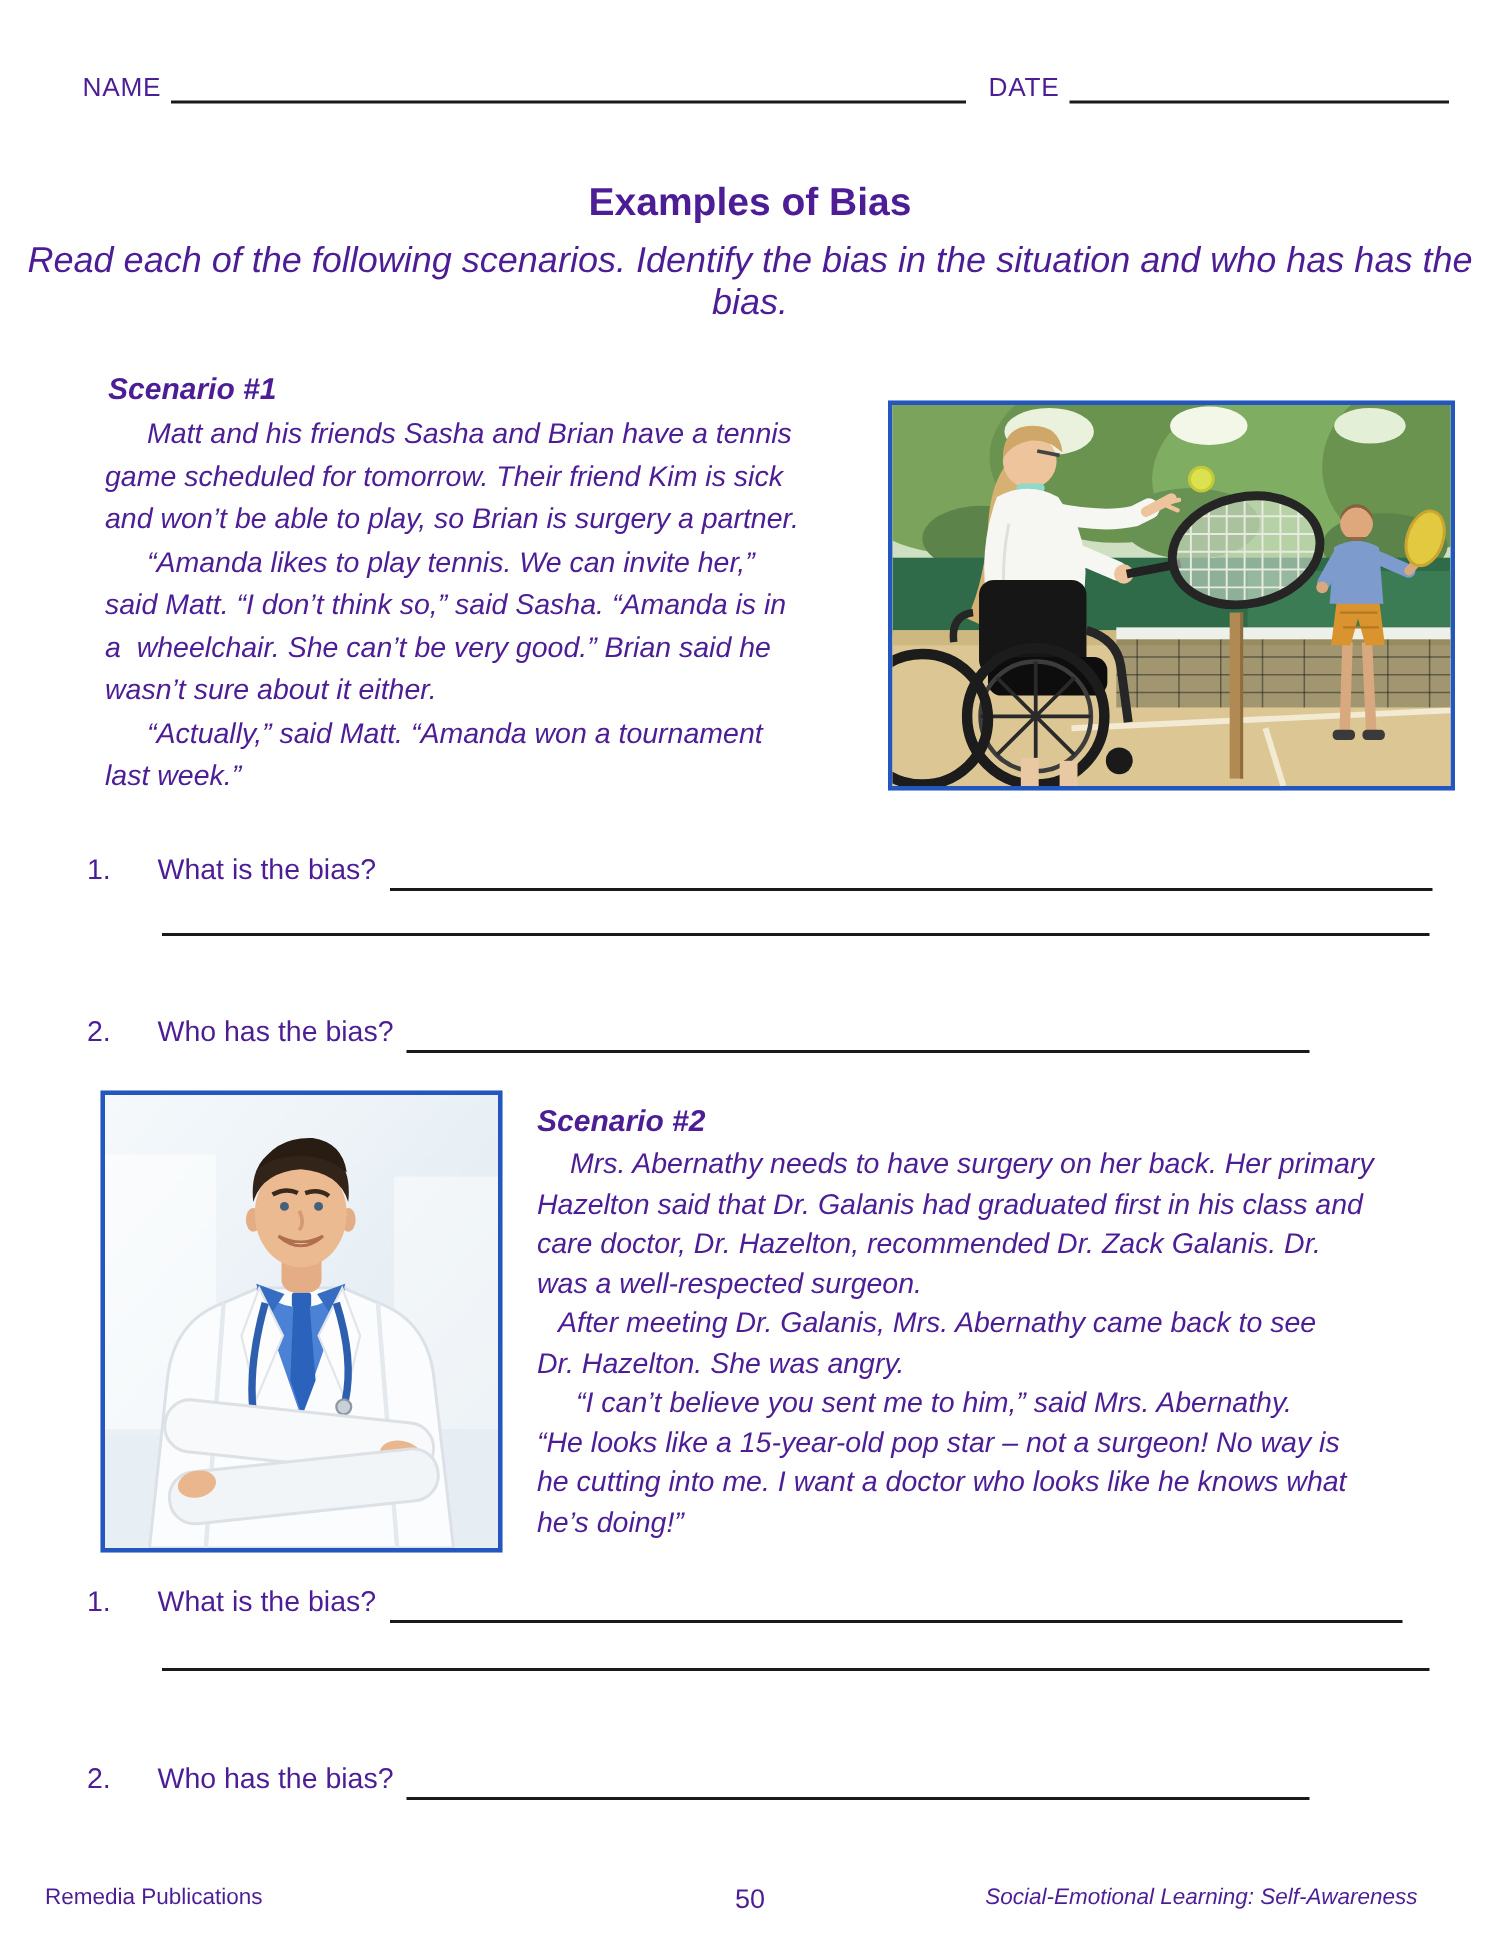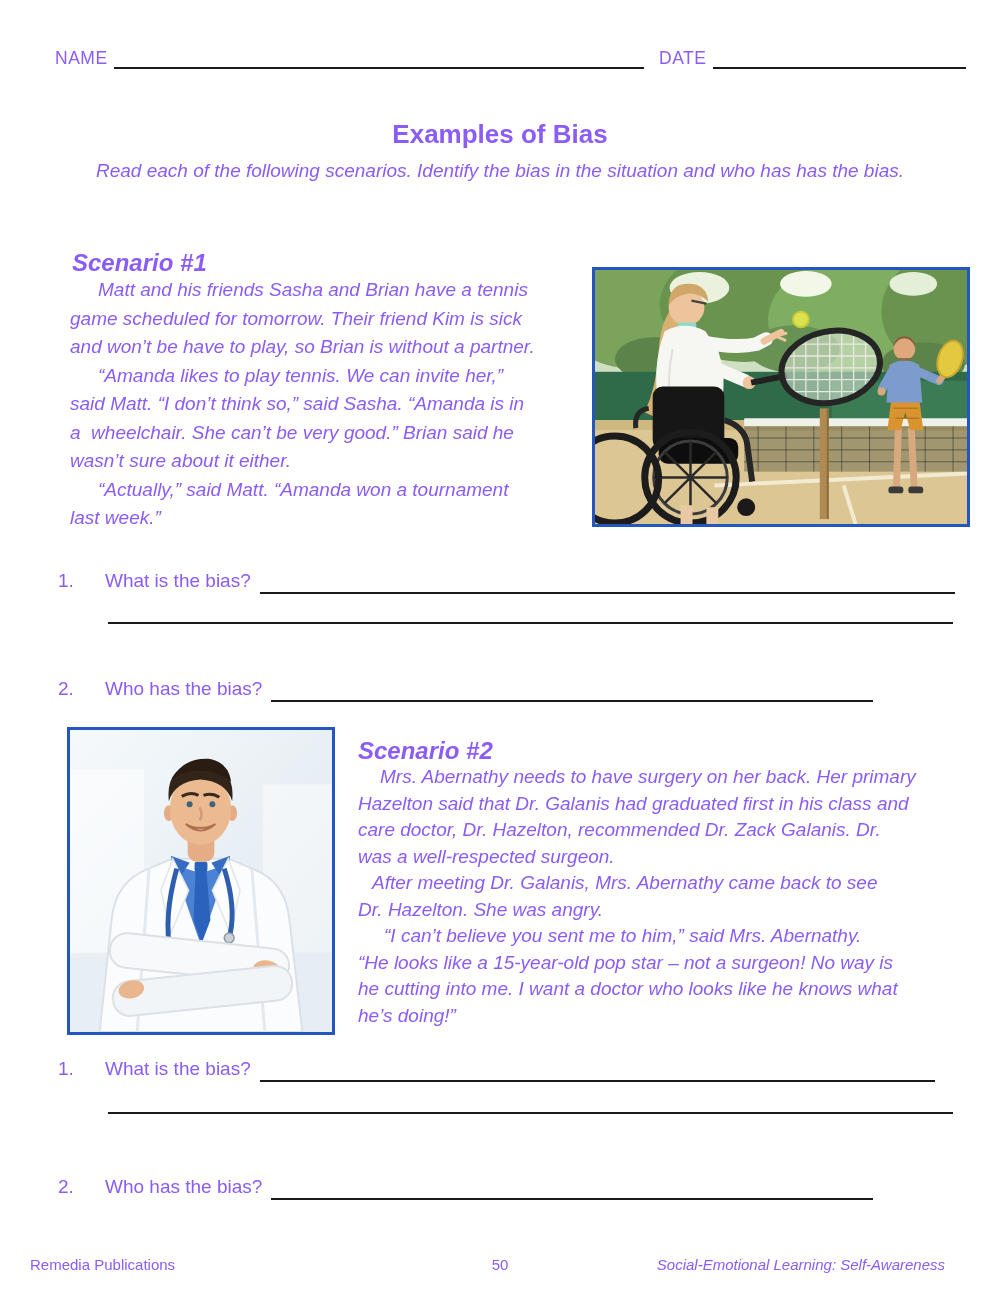"NAME" .page { color: #8b5cf6 -> #4c1d95 }
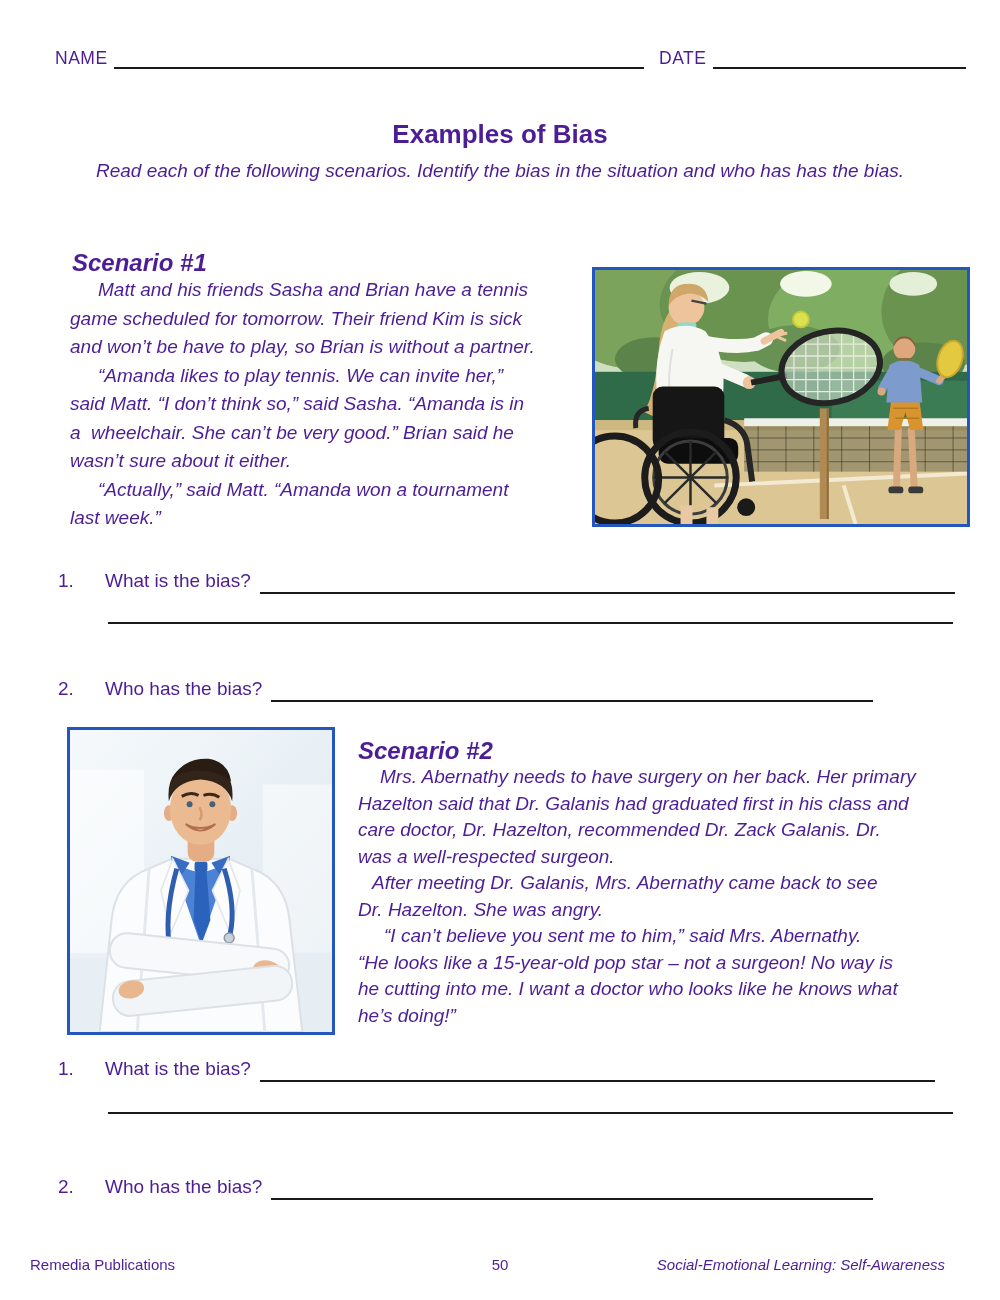"Read each of the following" .instr { font-size: 19px -> 24px }
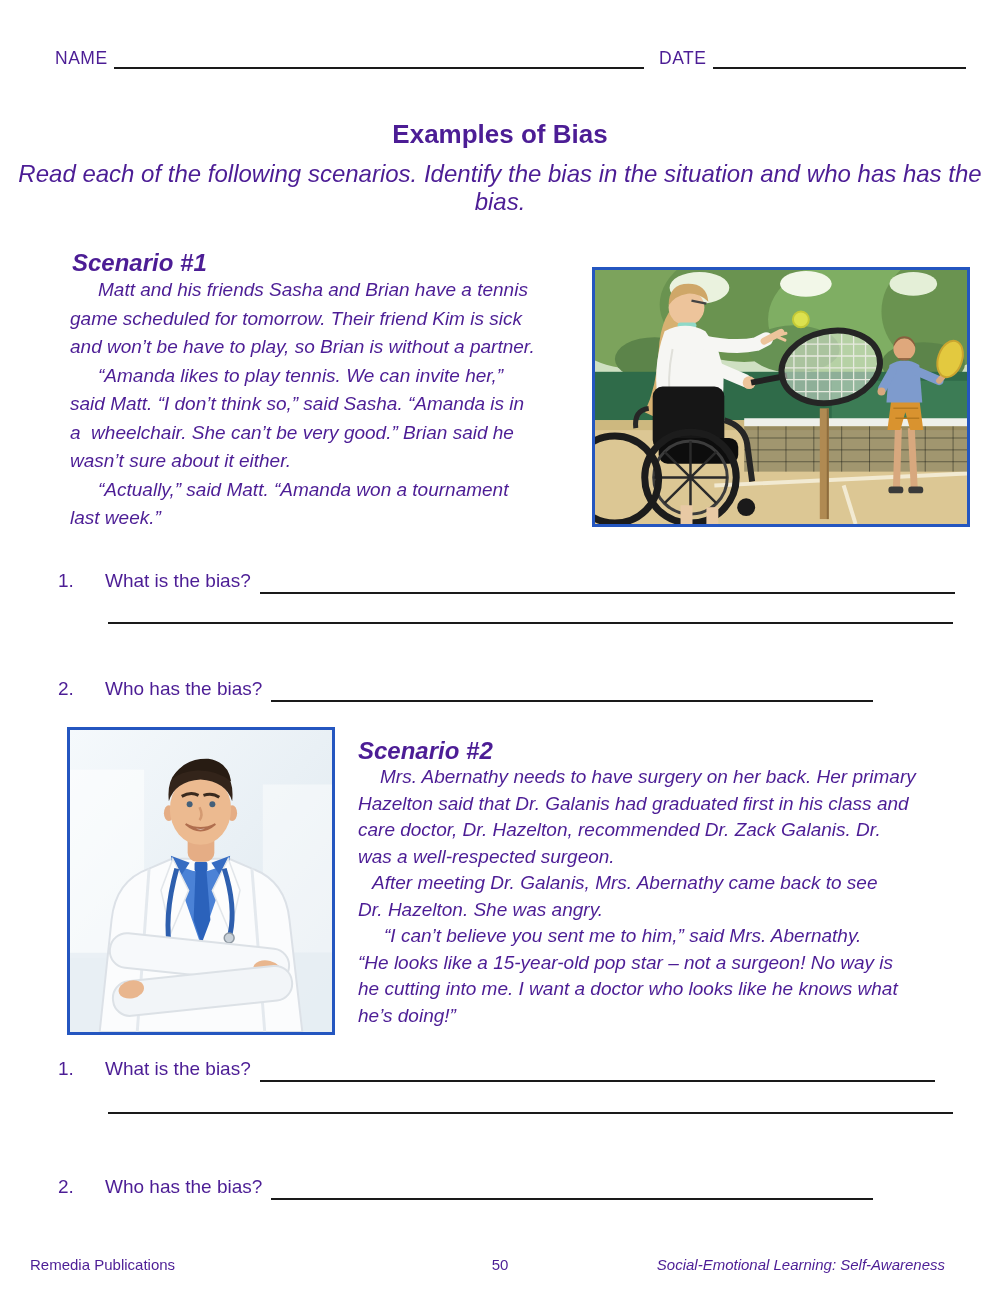"Scenario #1" .scen-head { font-size: 24px -> 20px }
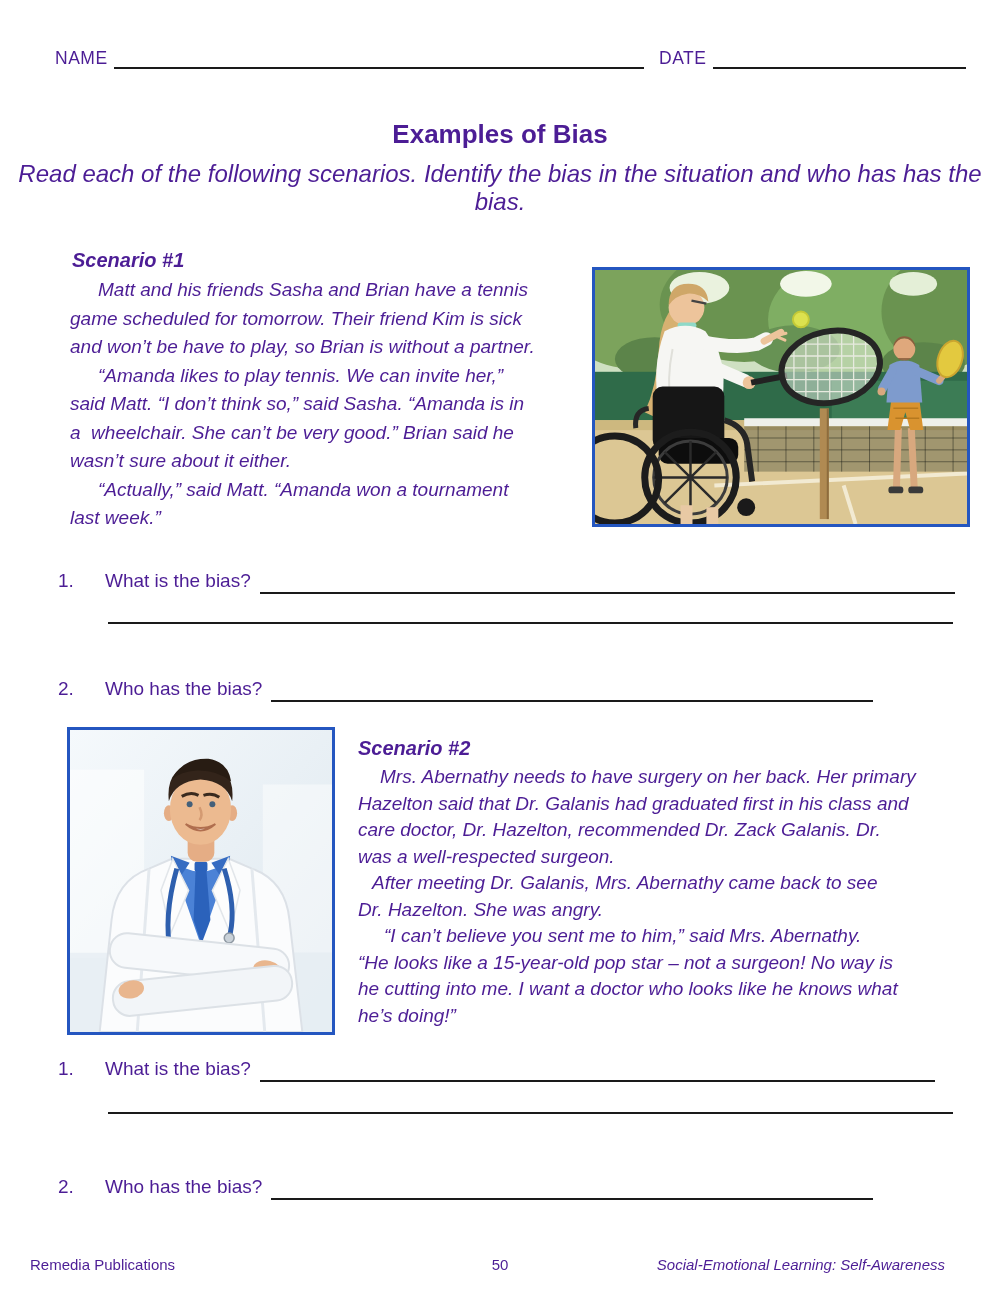"and won’t be have to" div.tline { text: have to play, so Brian is without -> able to play, so Brian is surgery }
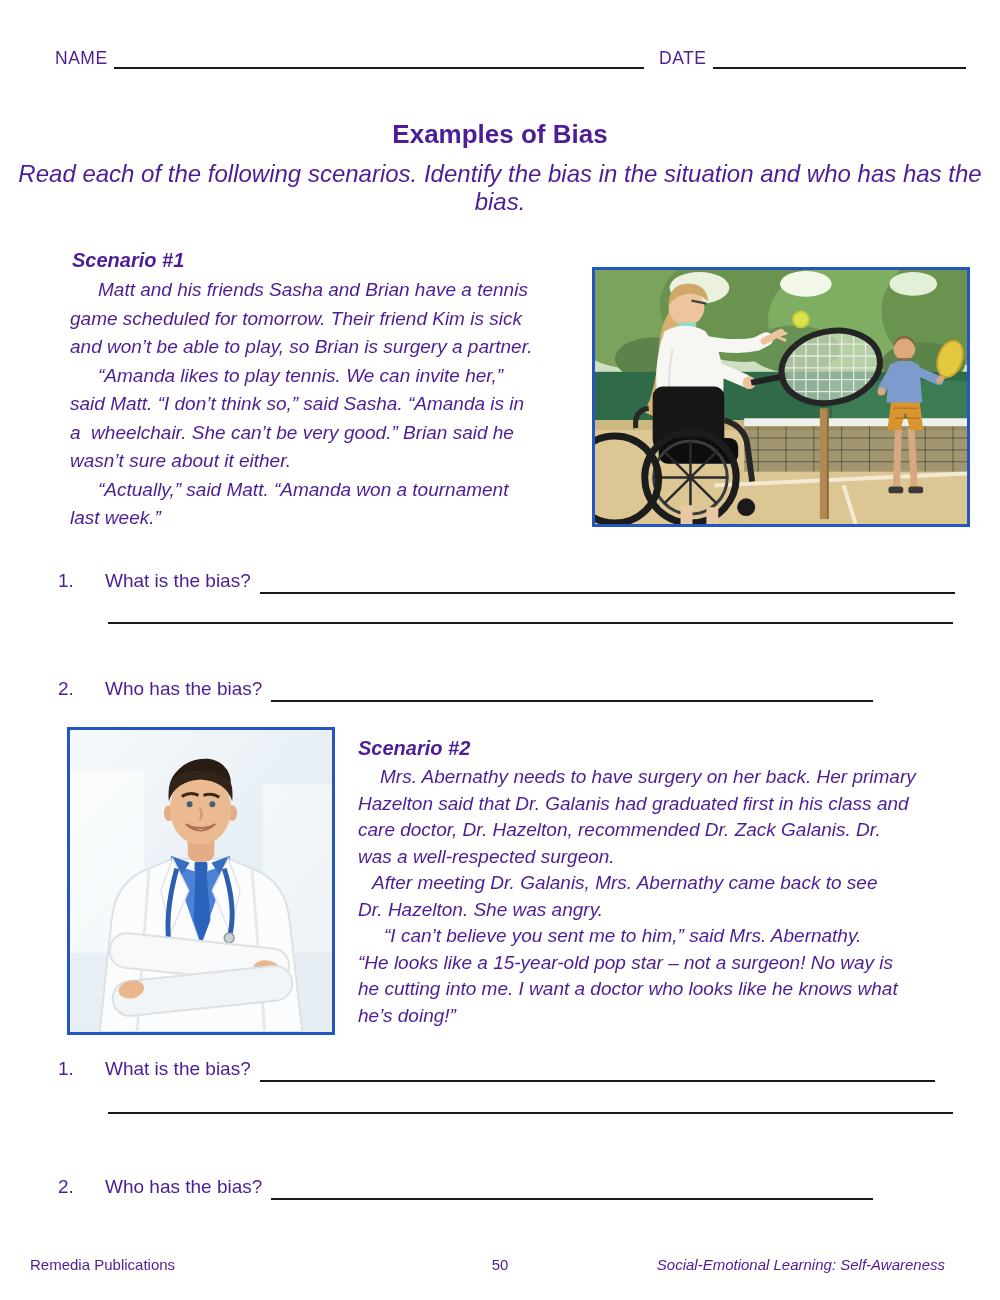"50" .footer-center { font-size: 15px -> 18px }
